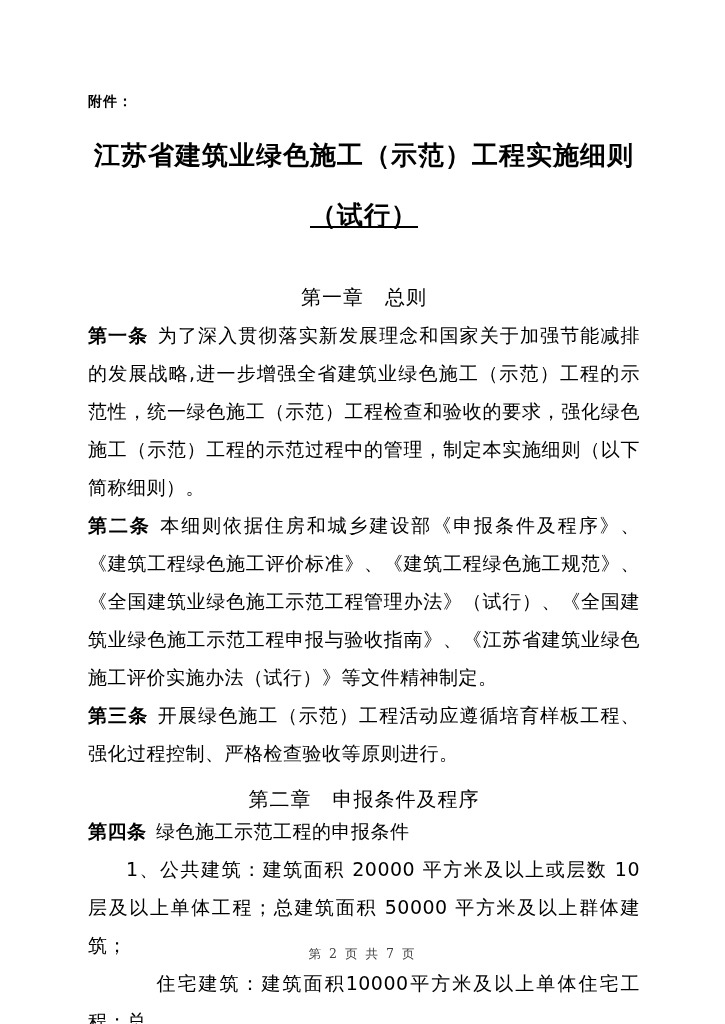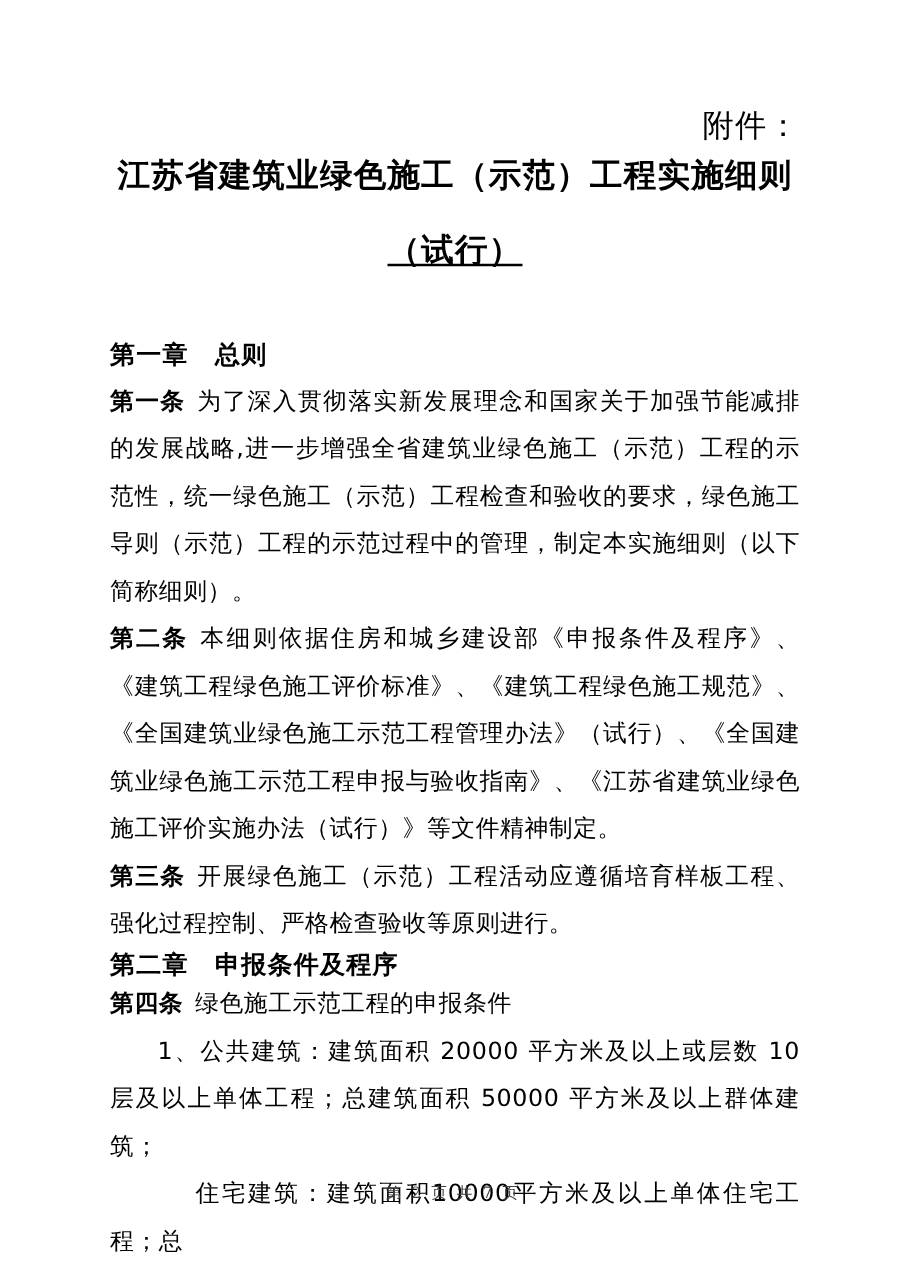"附件：" .attachment { font-size: 25px -> 14px; font-weight: 400 -> 700; text-align: right -> none }
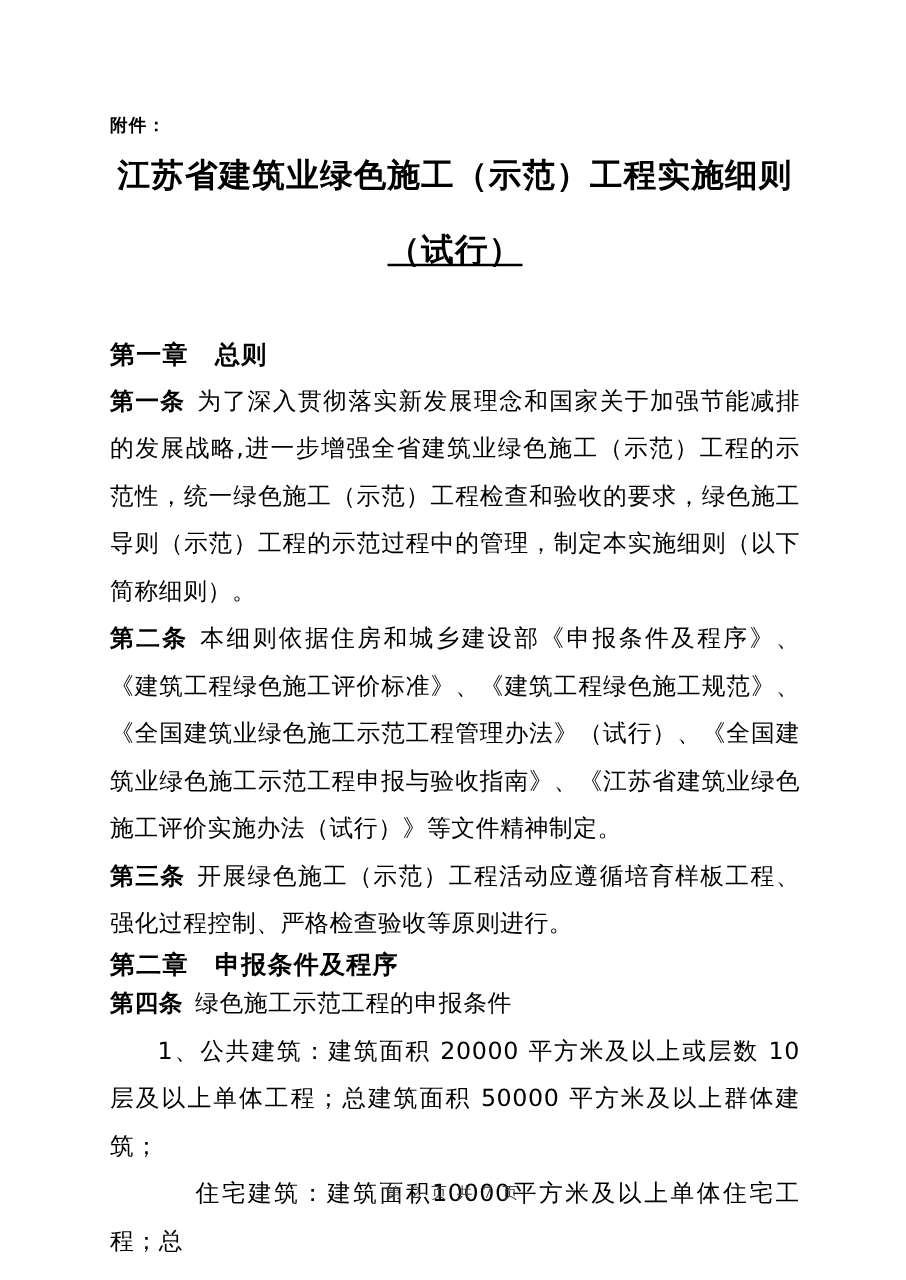"江苏省建筑业绿色施工（示范）工程实施细则" .title-1 { margin-top: 12px -> 26px }
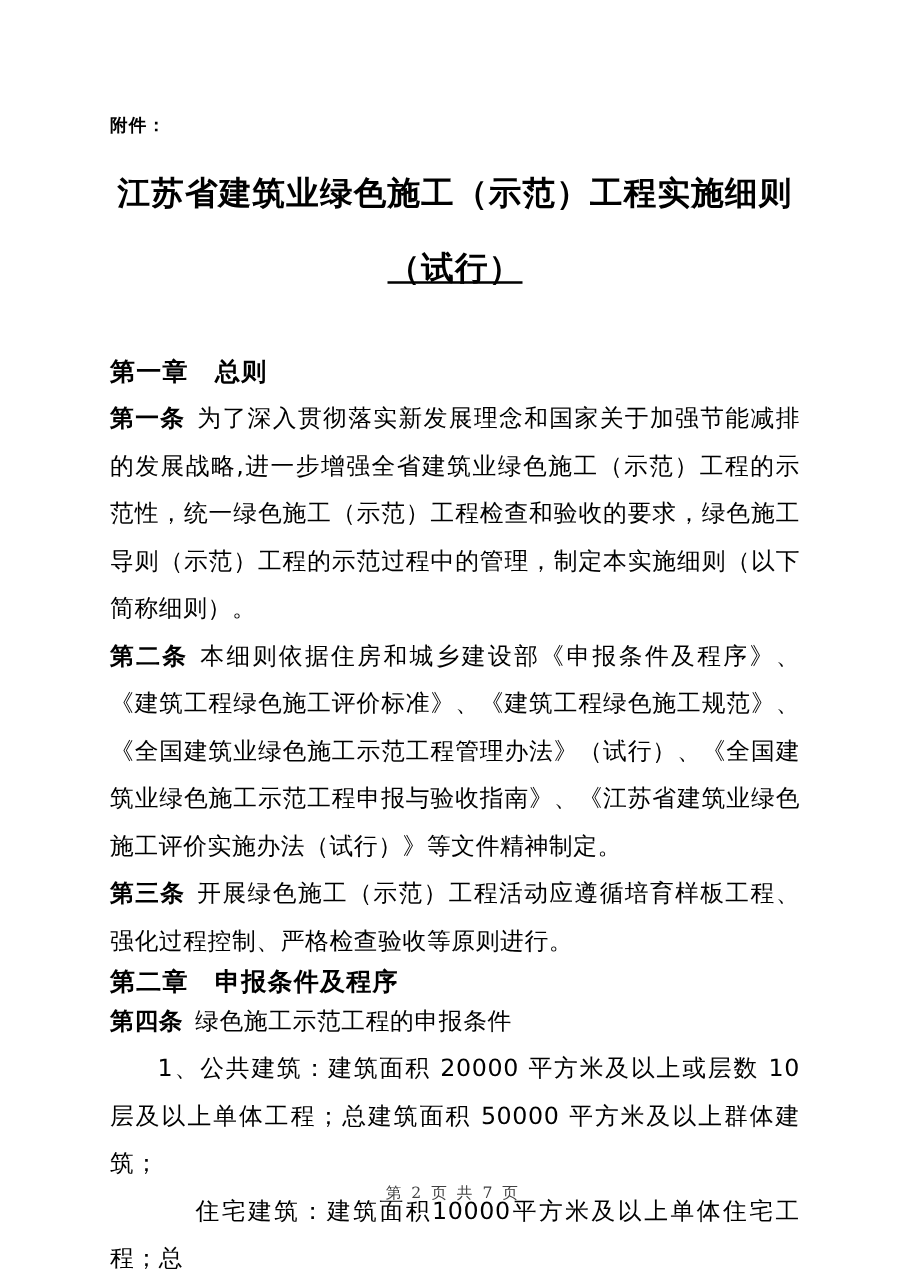"第一章 总则" .chapter-heading { font-weight: 700 -> 400; text-align: none -> center }
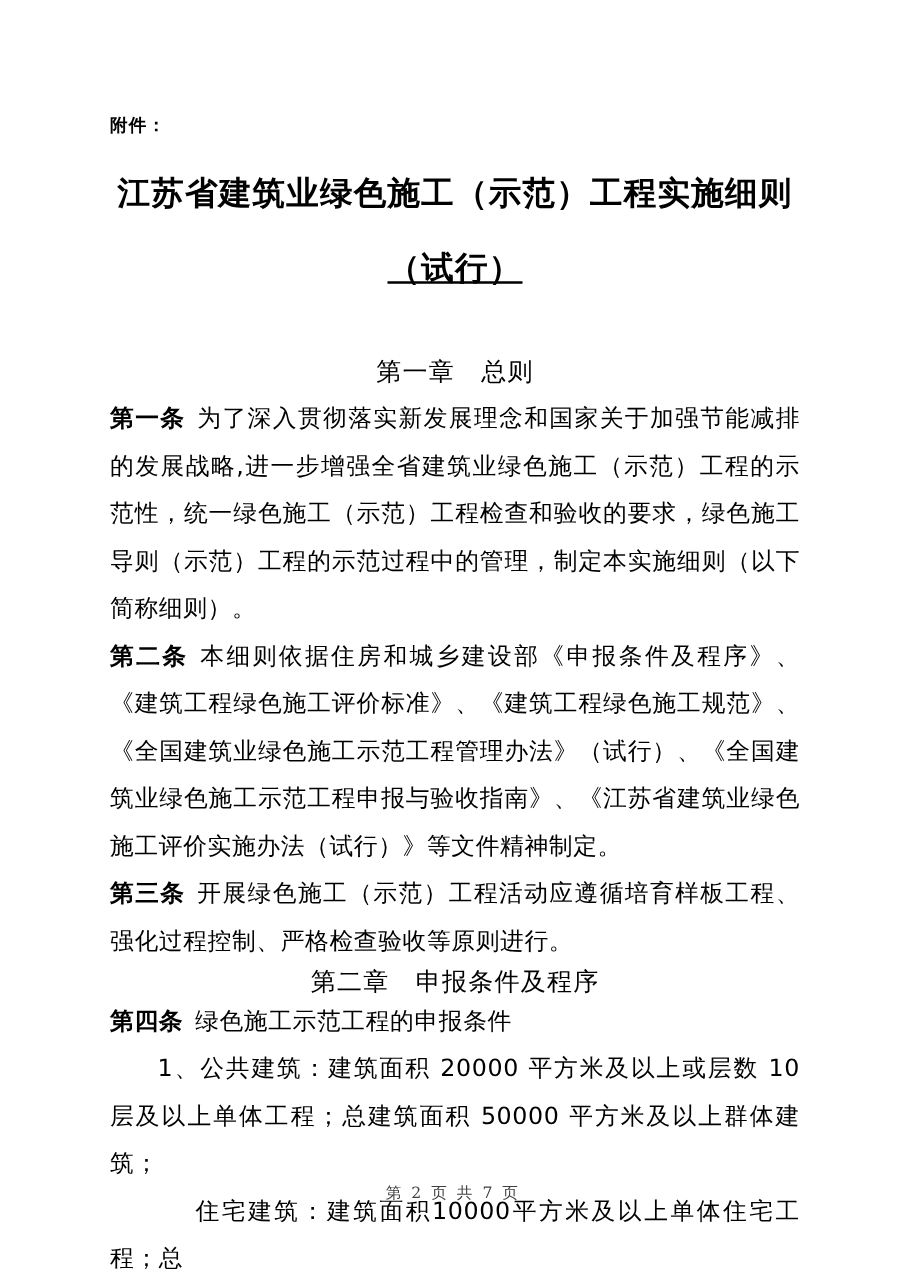"为了深入贯彻落实新发展理念和国家关于加强节能减排的发展战略,进一步增强全省建筑业" span { text: 绿色施工导则 -> 强化绿色施工 }
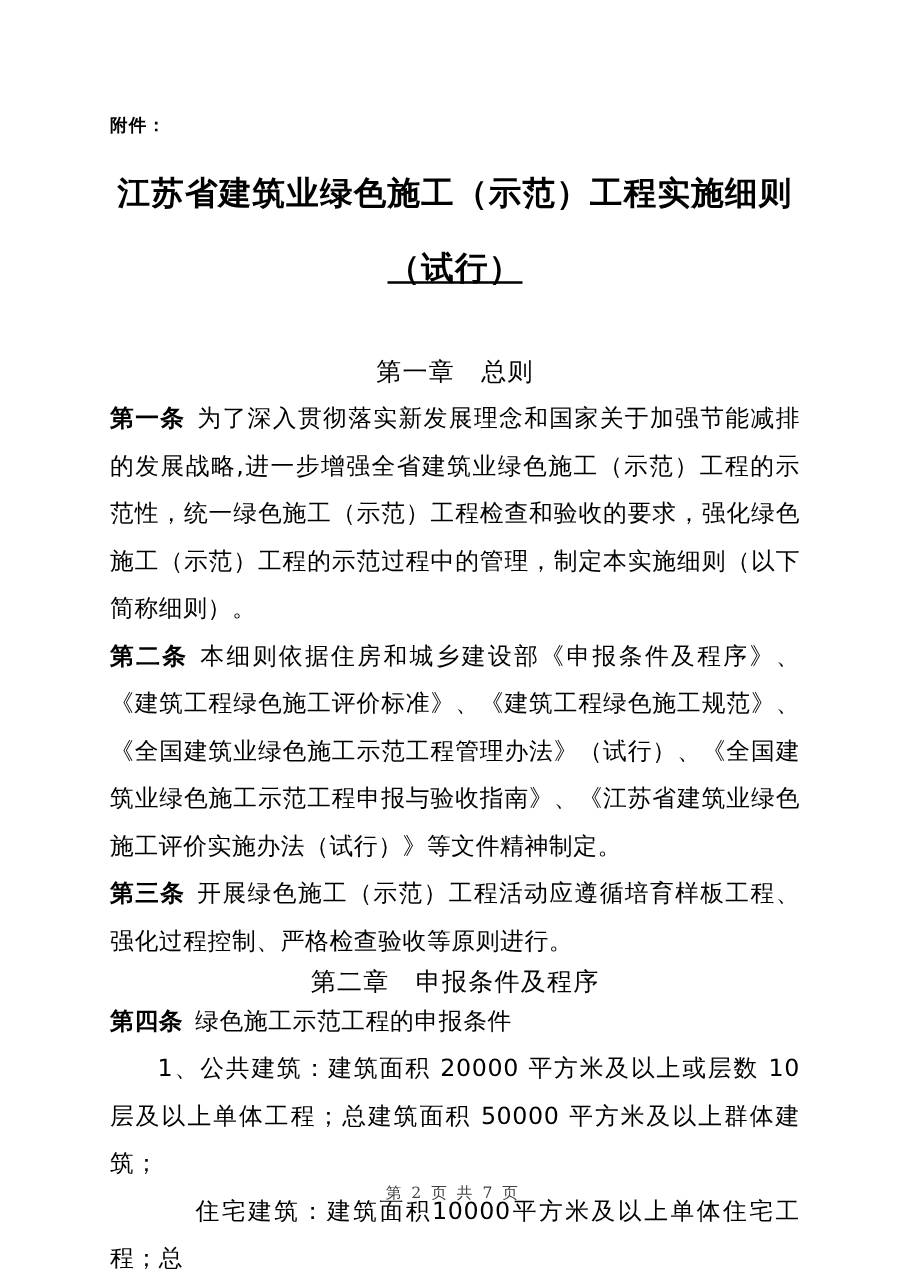"第二章 申报条件及程序" .chapter-2 { margin-top: 0 -> 14px }
